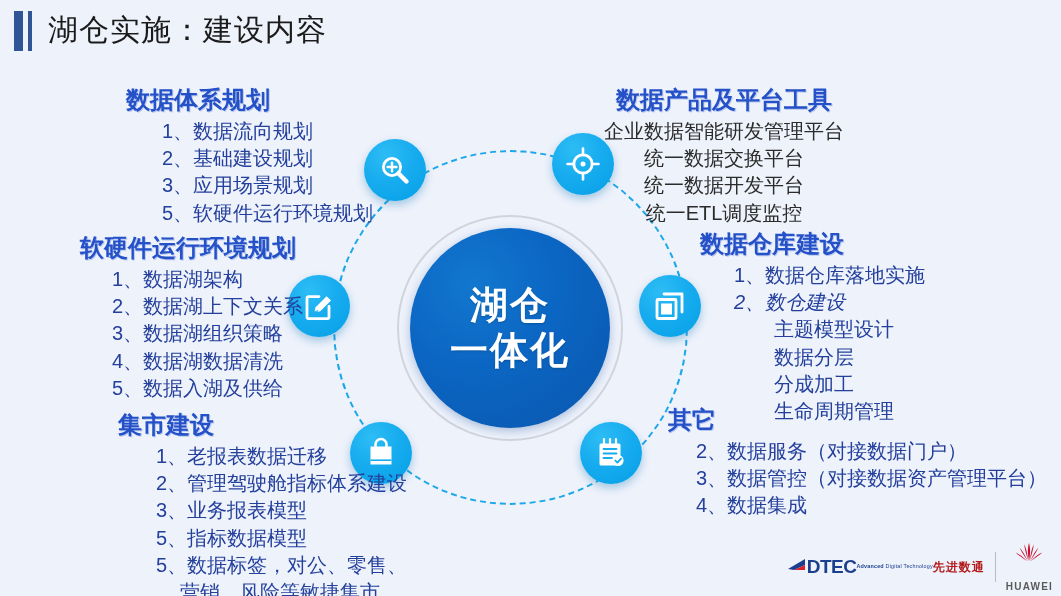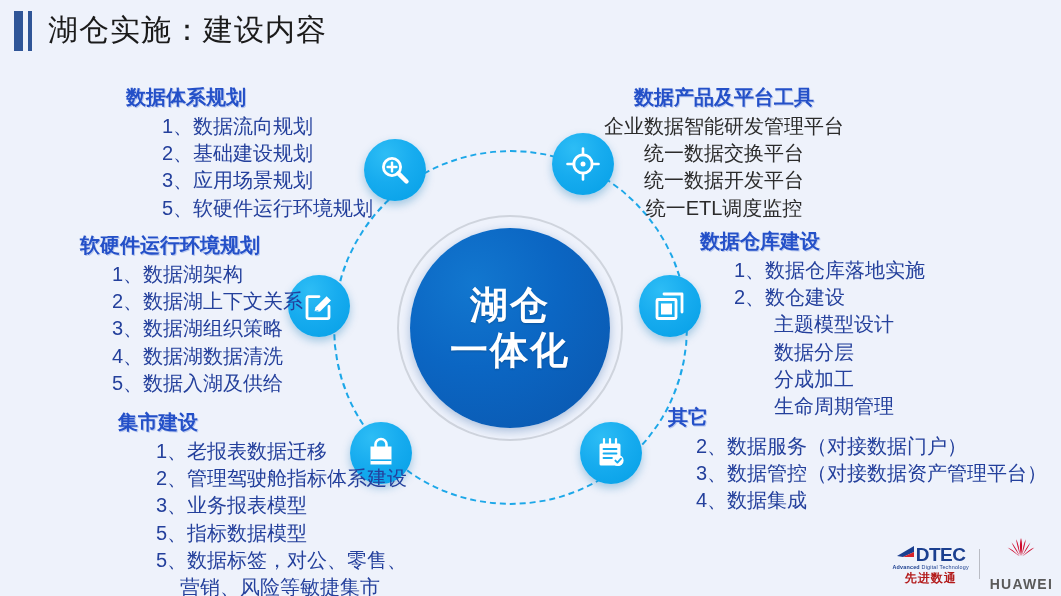"数据体系规划" .blk h3 { font-size: 20px -> 24px }
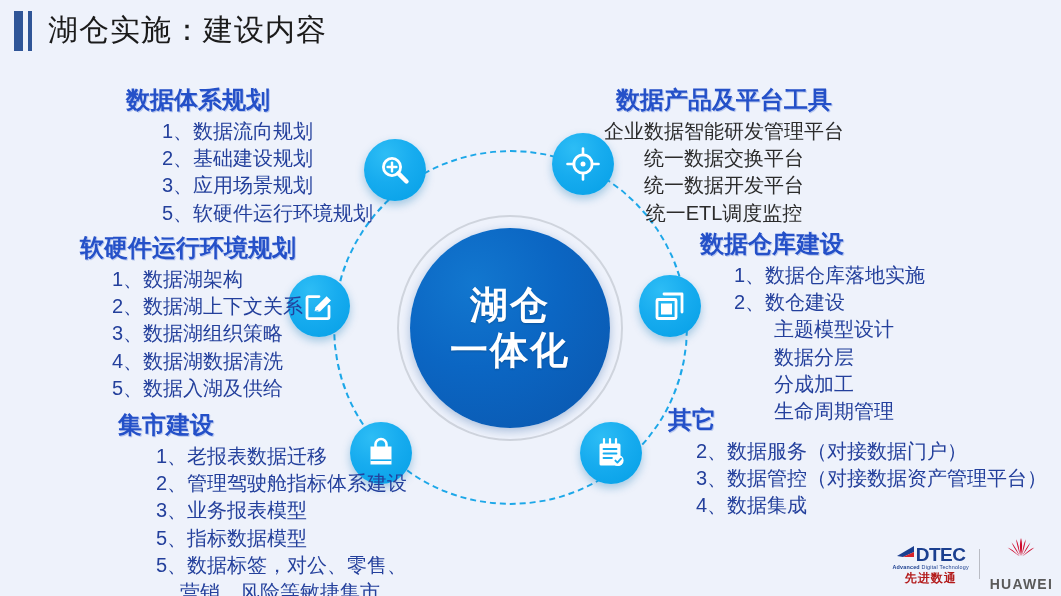"2、数仓建设" li { font-style: none -> italic }
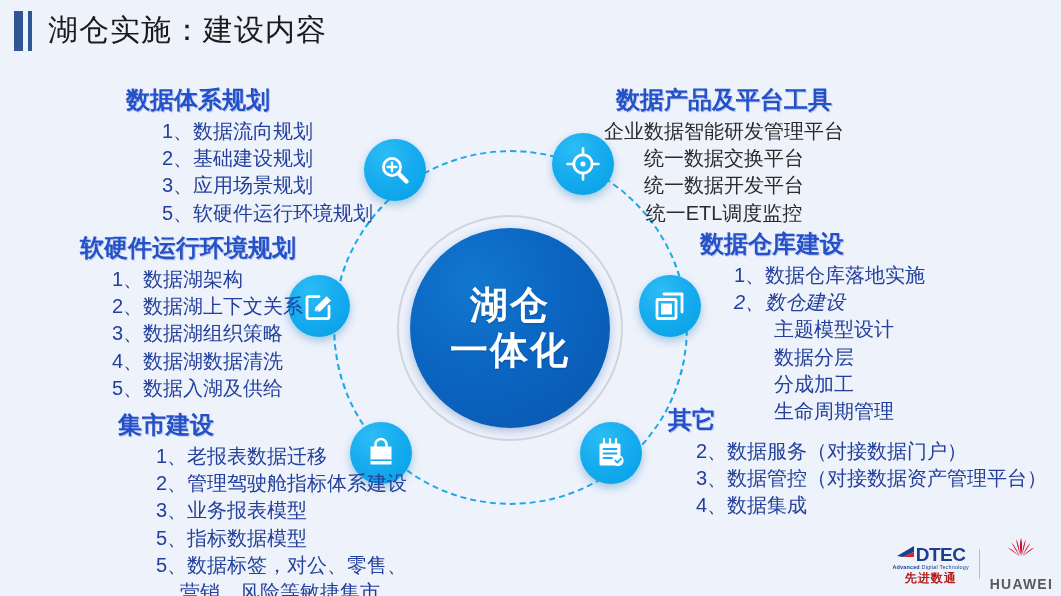"DTEC" .dtec { flex-direction: column -> row }
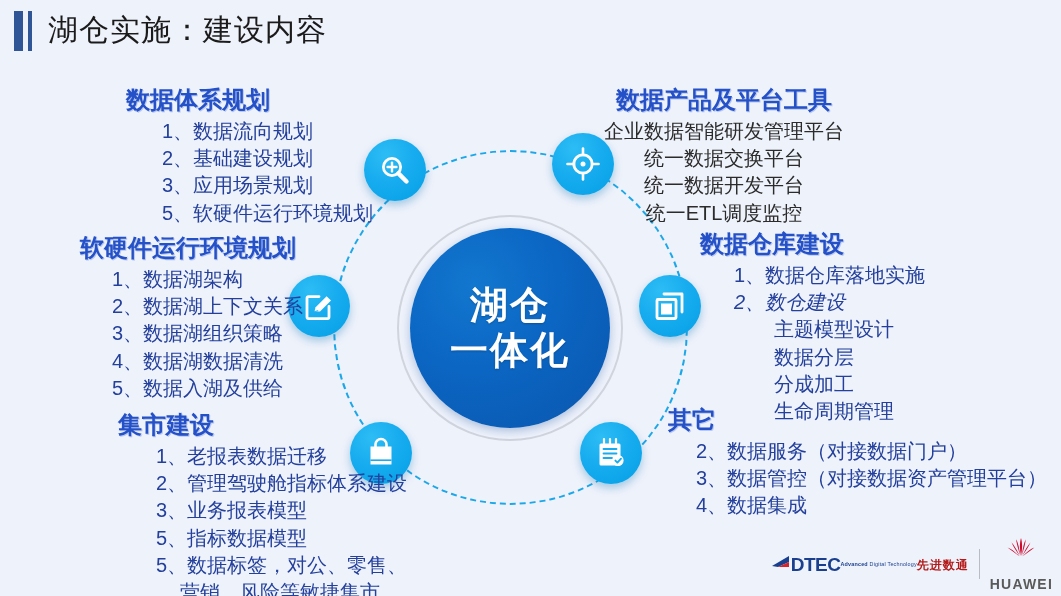"HUAWEI" .hw-name { font-size: 14px -> 10px }
